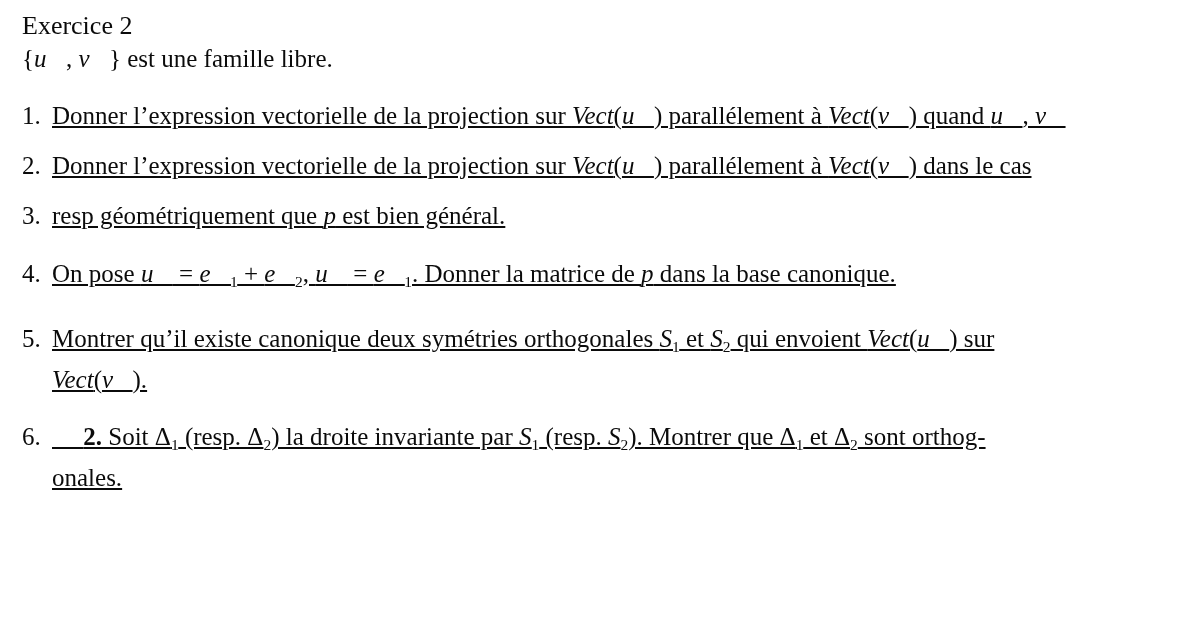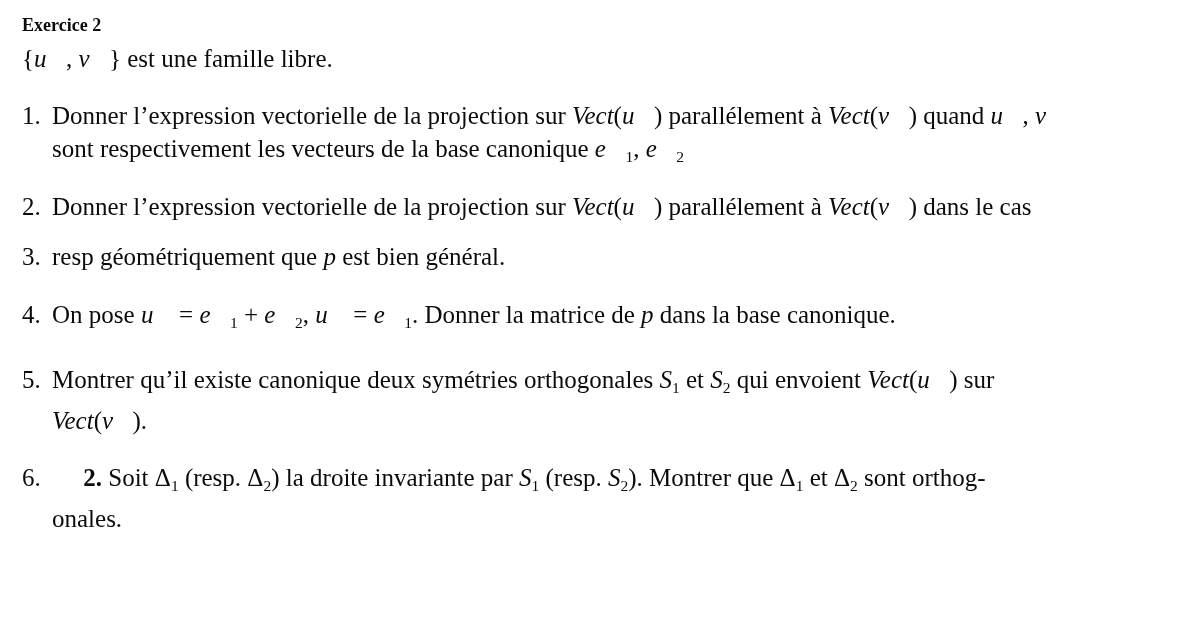"Exercice 2" .title { font-size: 18px -> 26px; font-weight: 700 -> 400 }
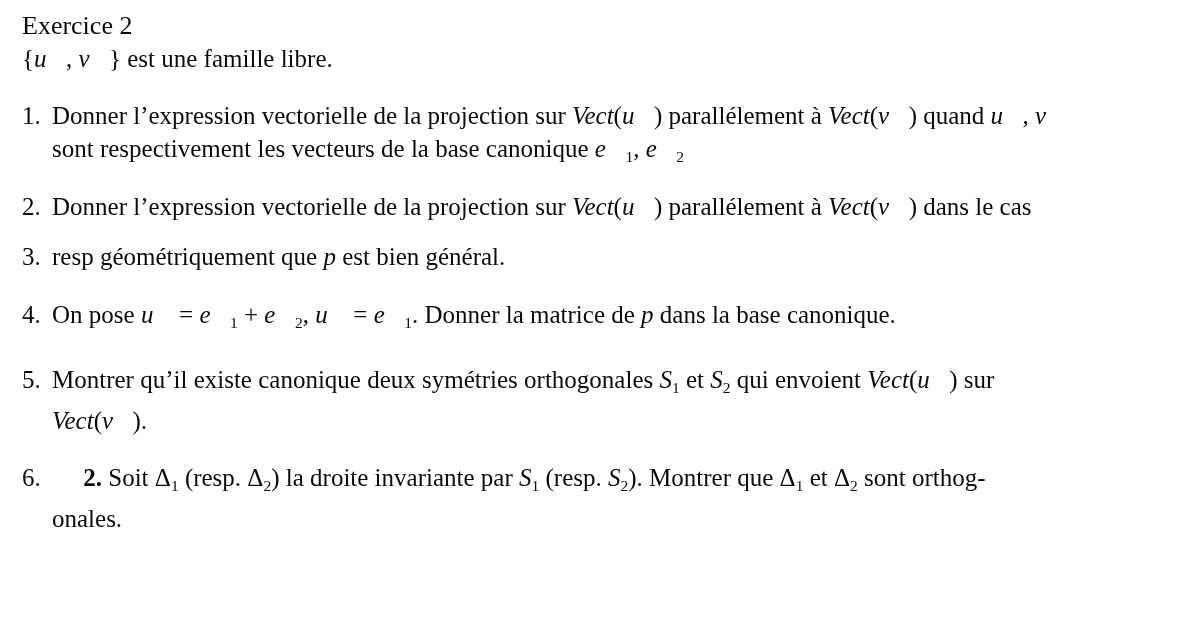"Donner l’expression vectorielle de la" .item-lines { text-decoration: none -> underline }
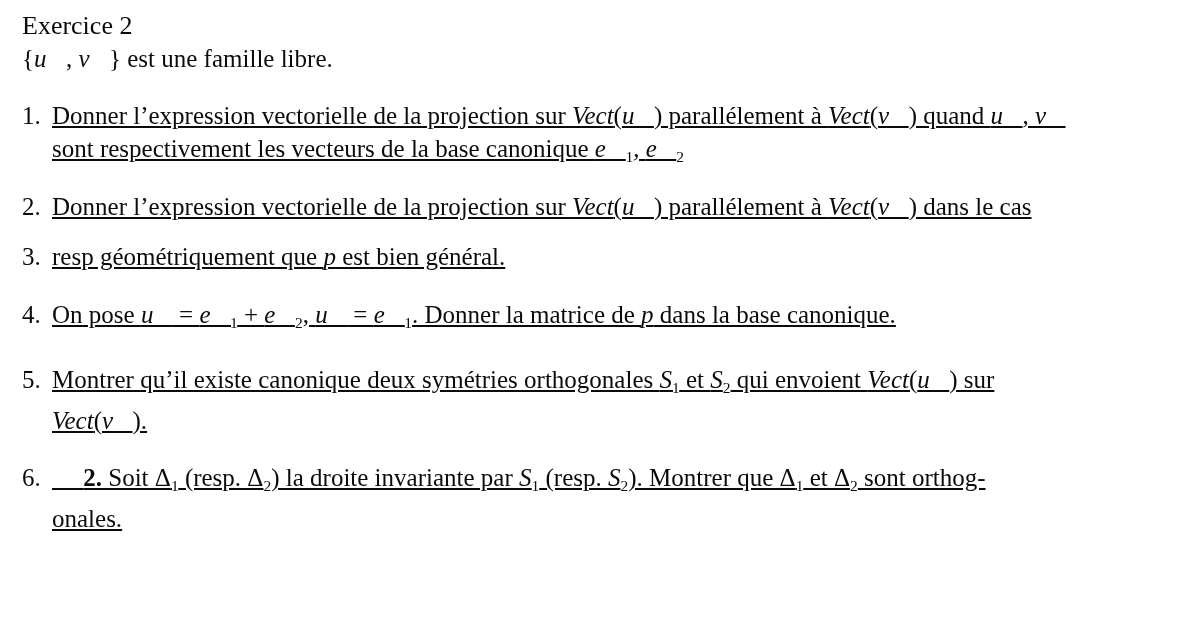"sont respectivement les vecteurs de" div.line { html: <div><span>sont respectivement les vecteurs de la base canonique </span><span>e⃗</span><span>1</span><span>, </span><span>e⃗</span><span>2</span></div> -> none }
